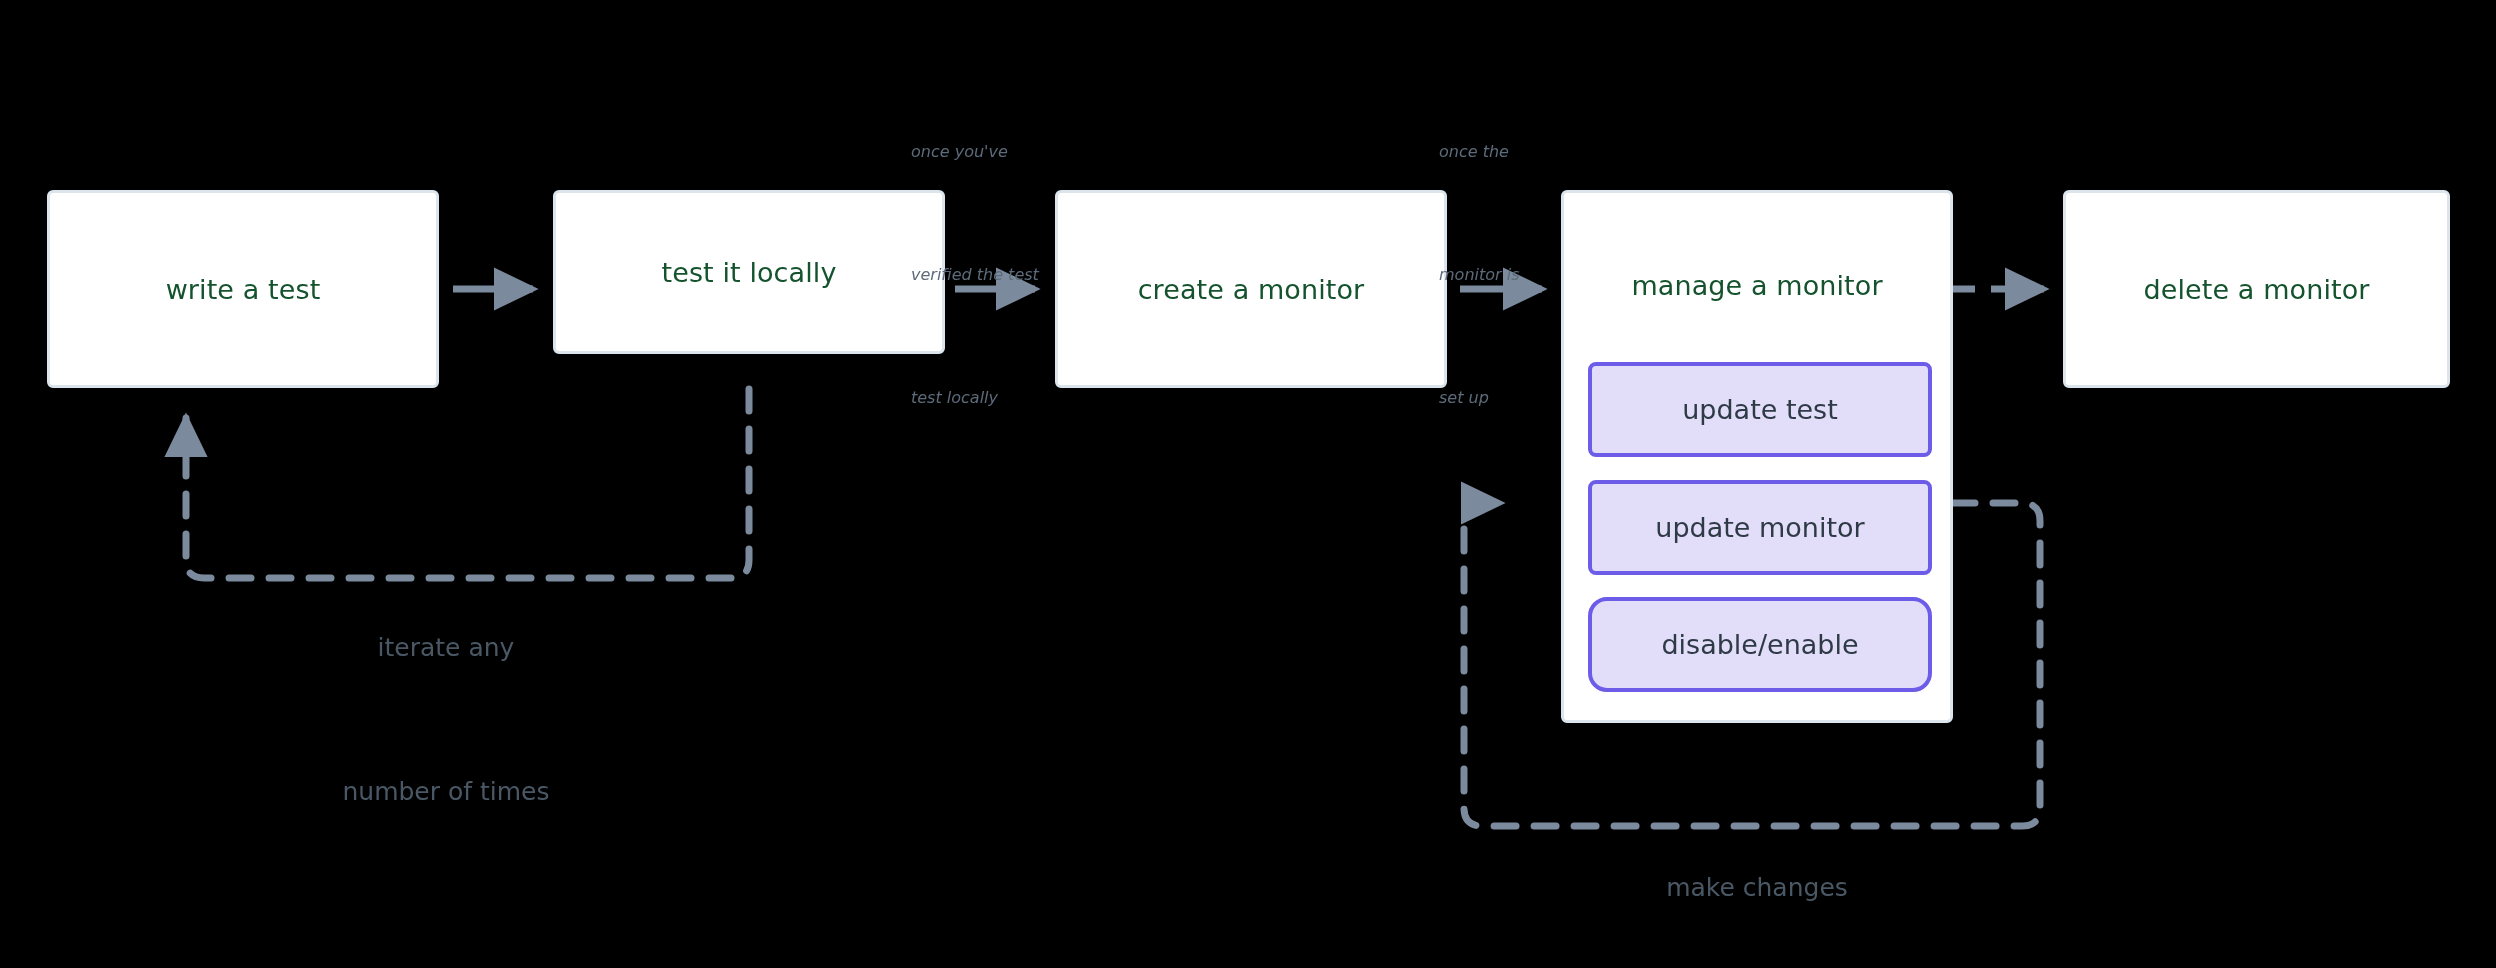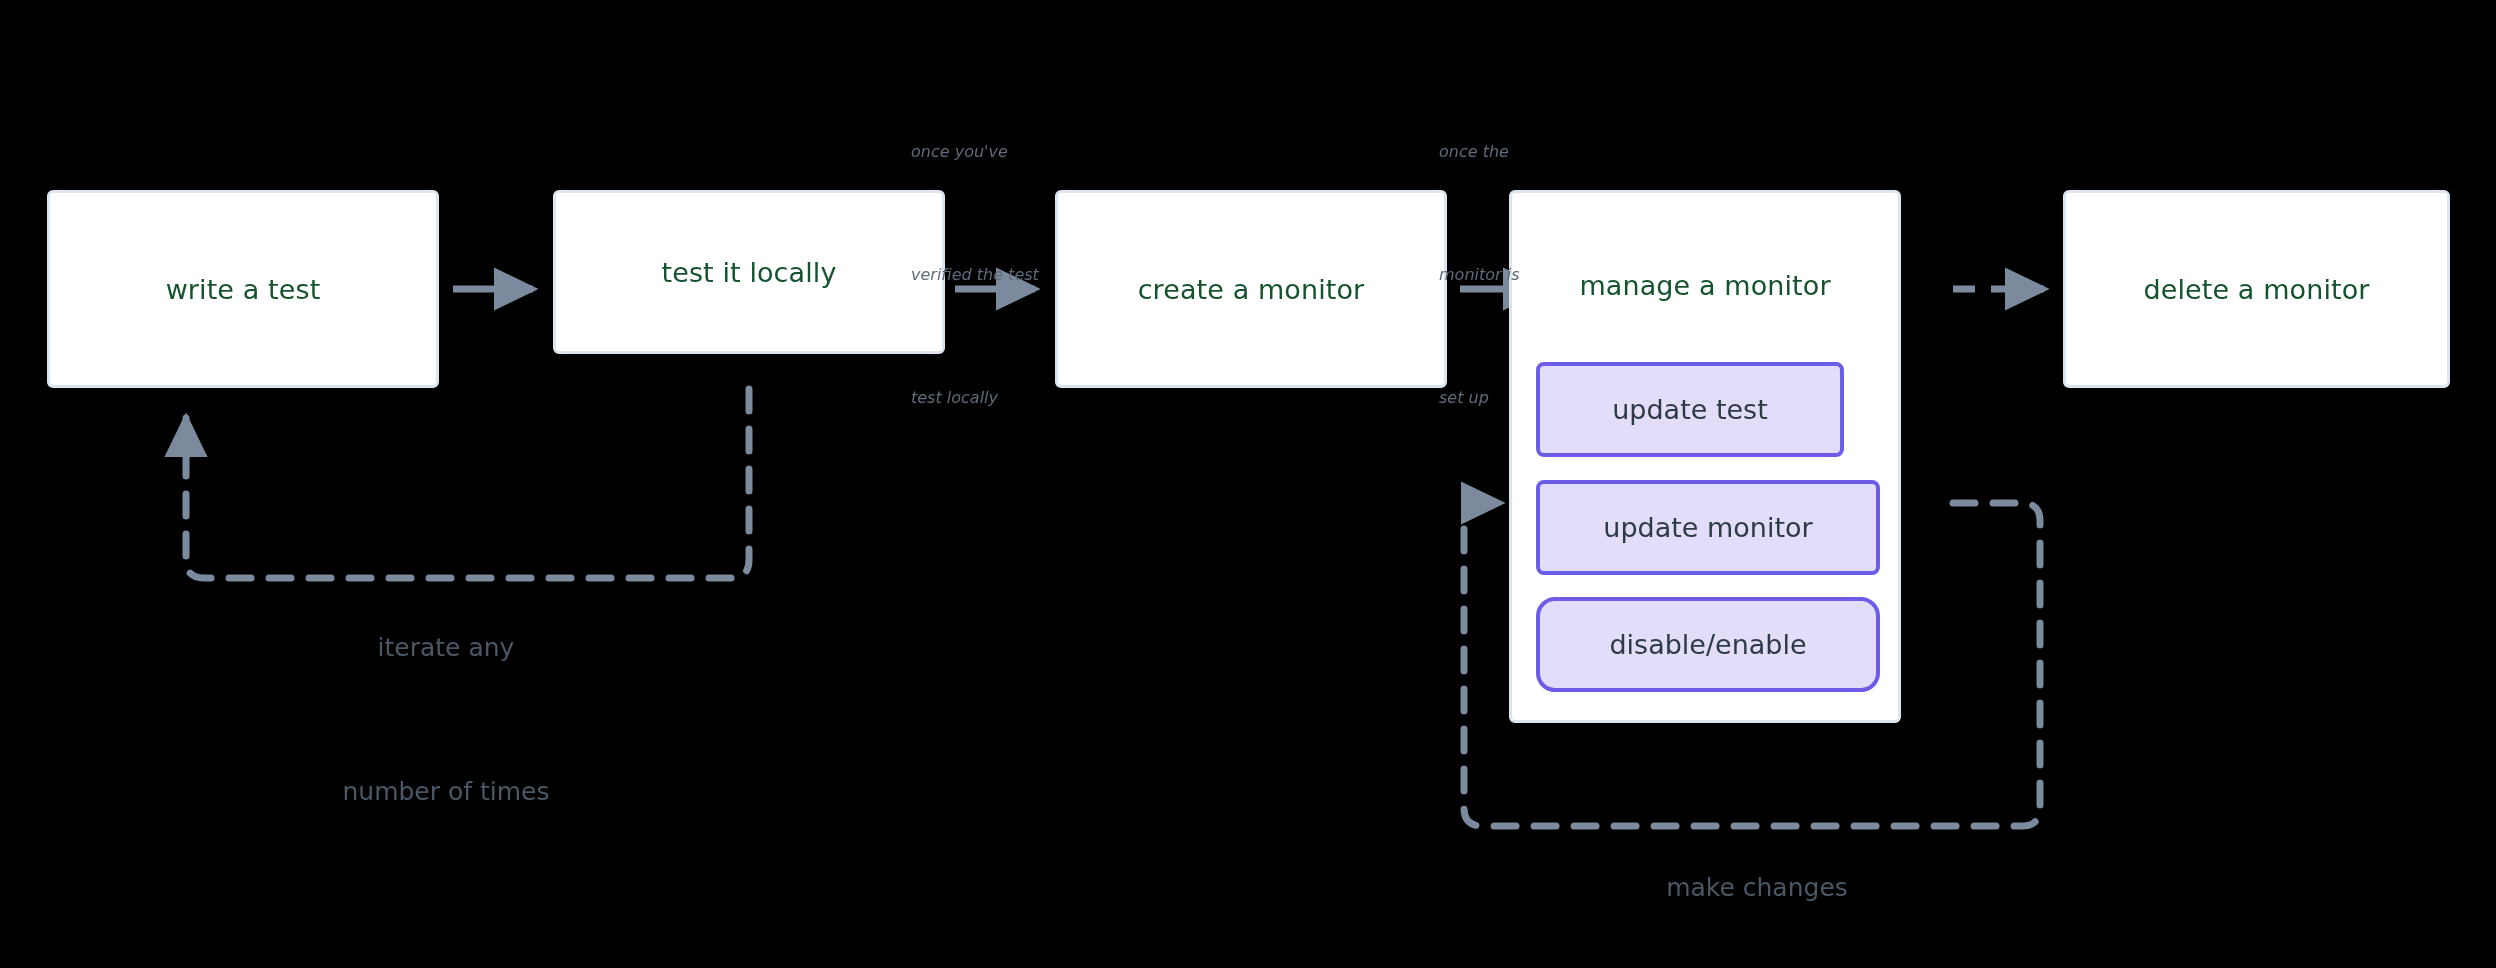"manage a monitor" div.node { left: 1509px -> 1561px }
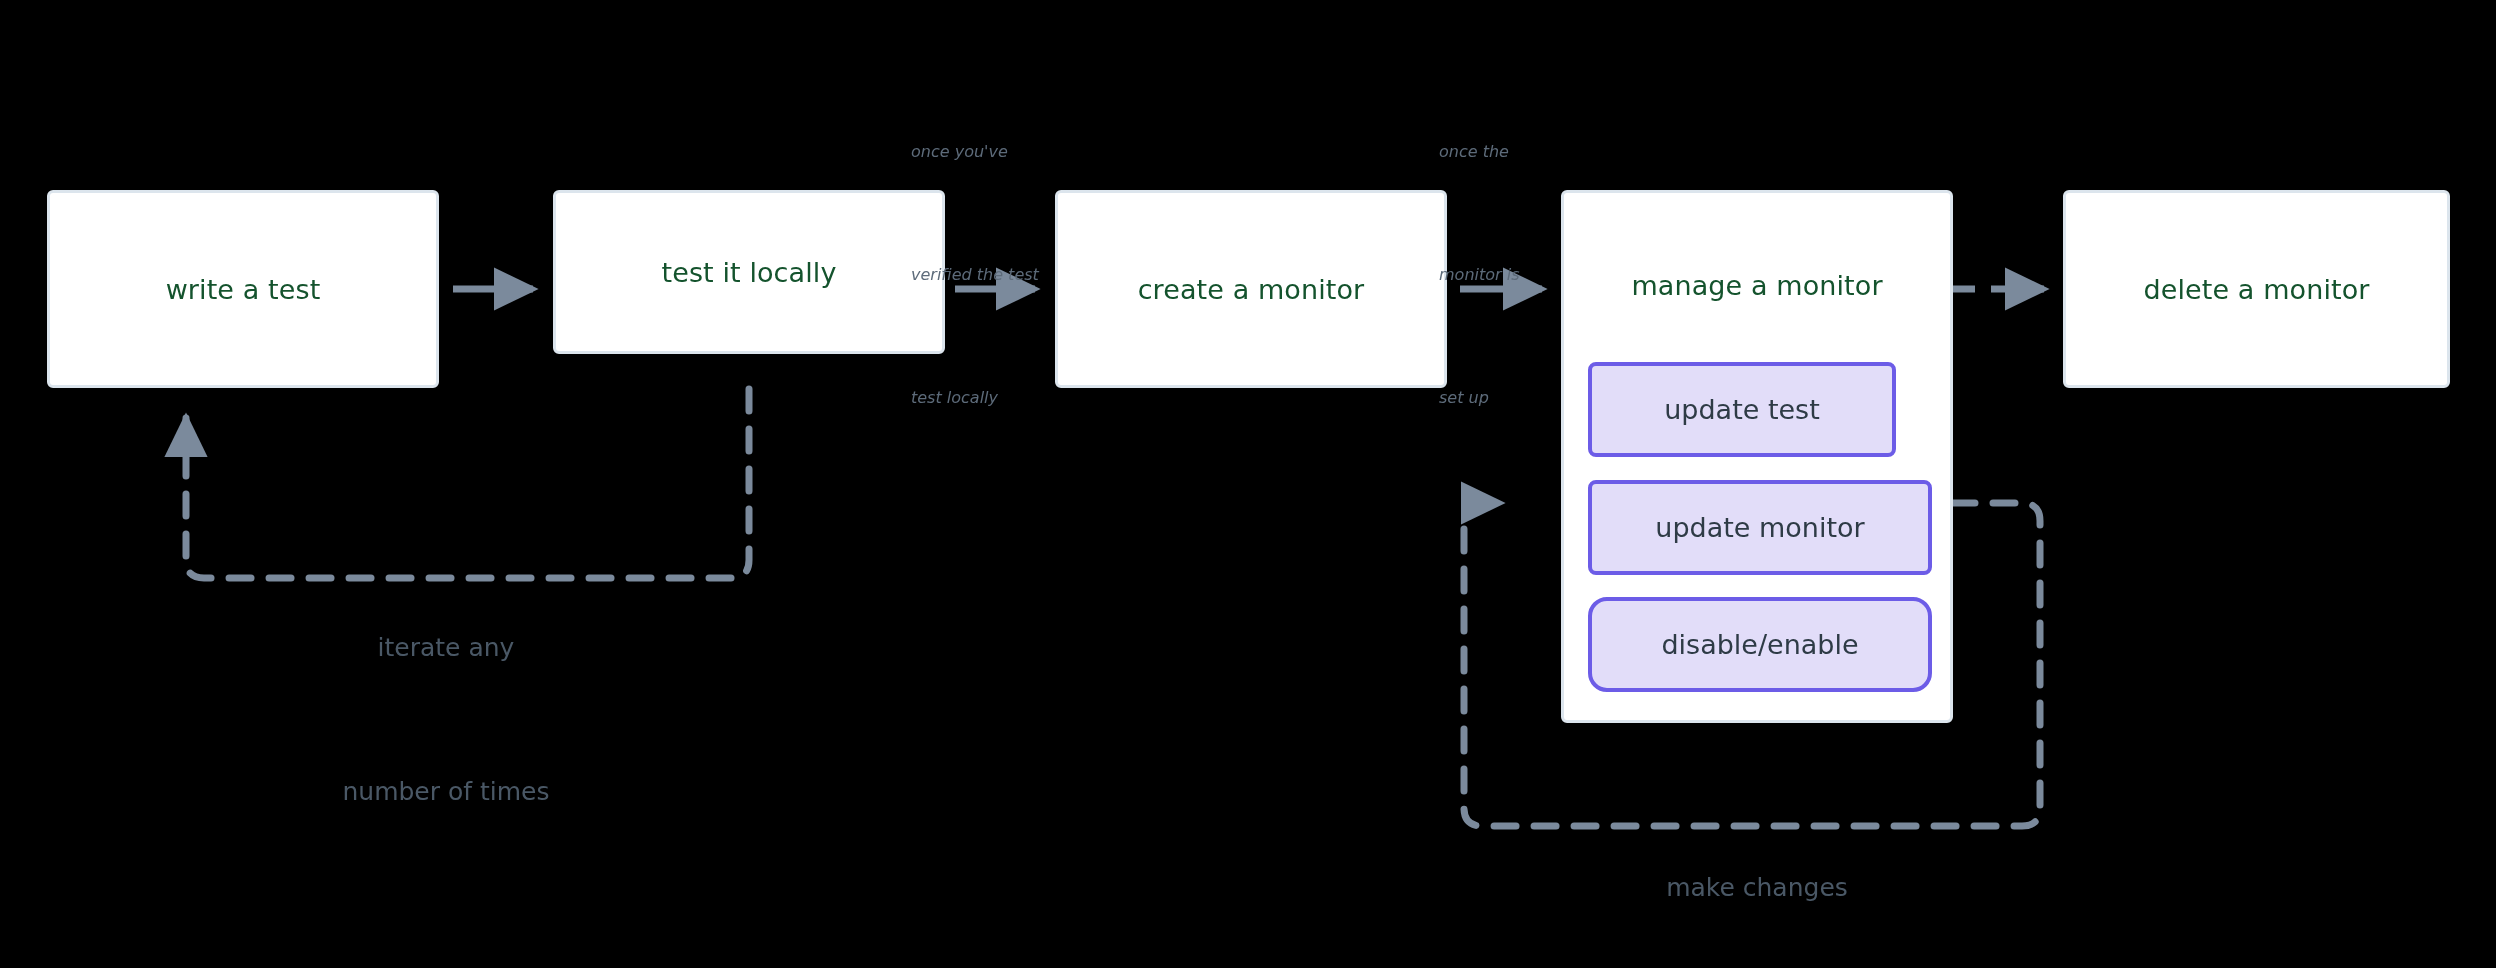"update test" div.subnode { width: 308px -> 344px }
